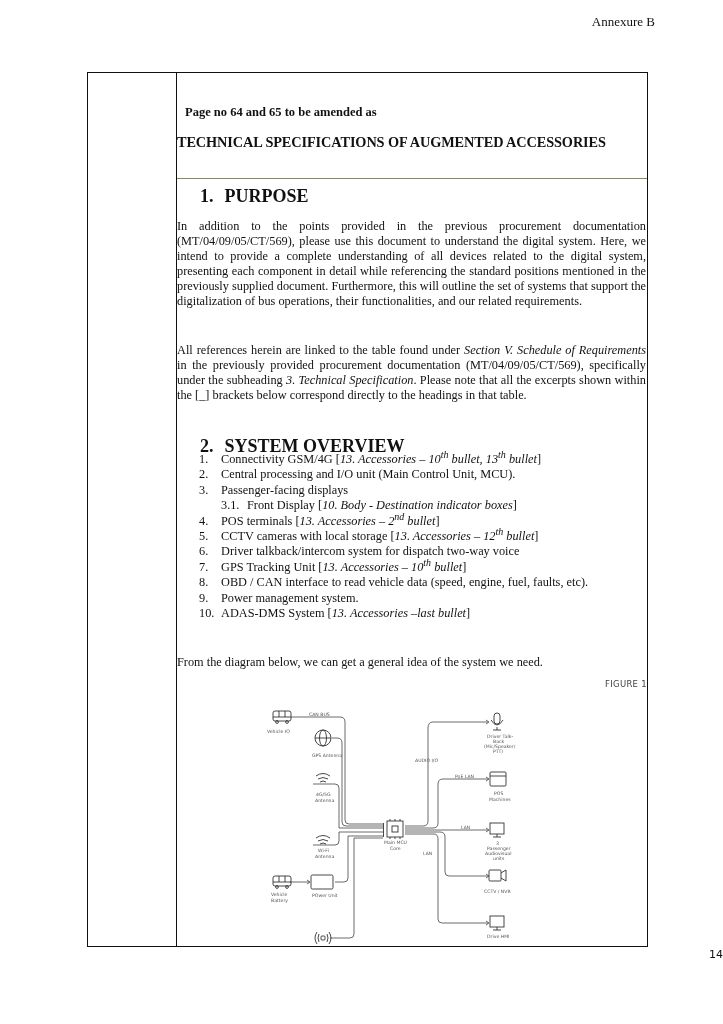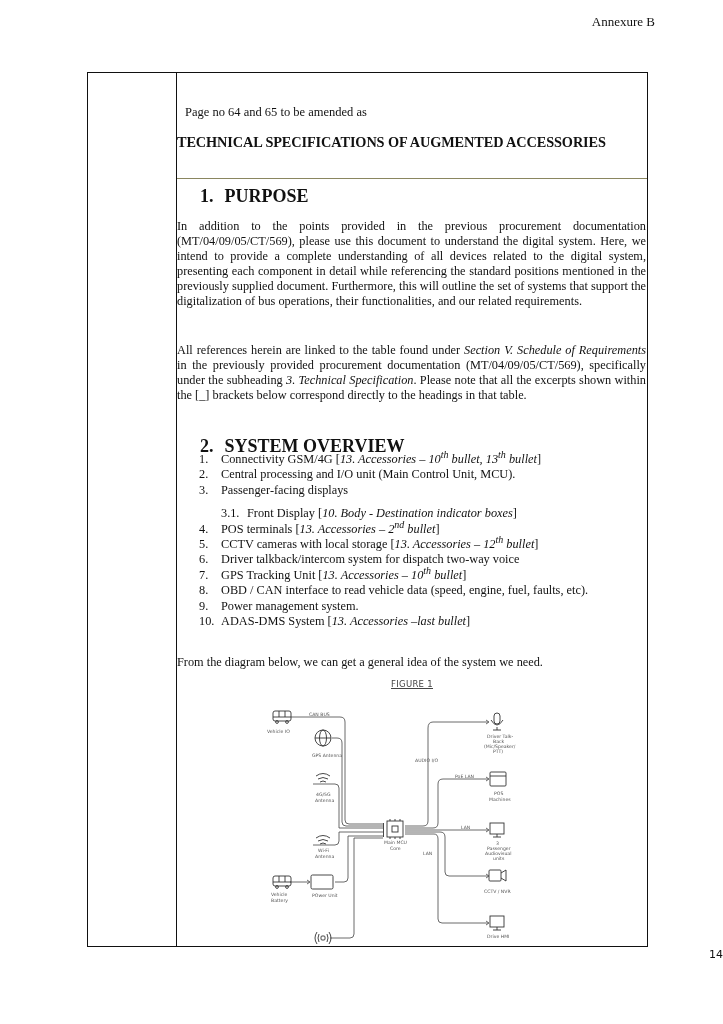"Page no 64 and 65" .amend { font-weight: normal -> bold }
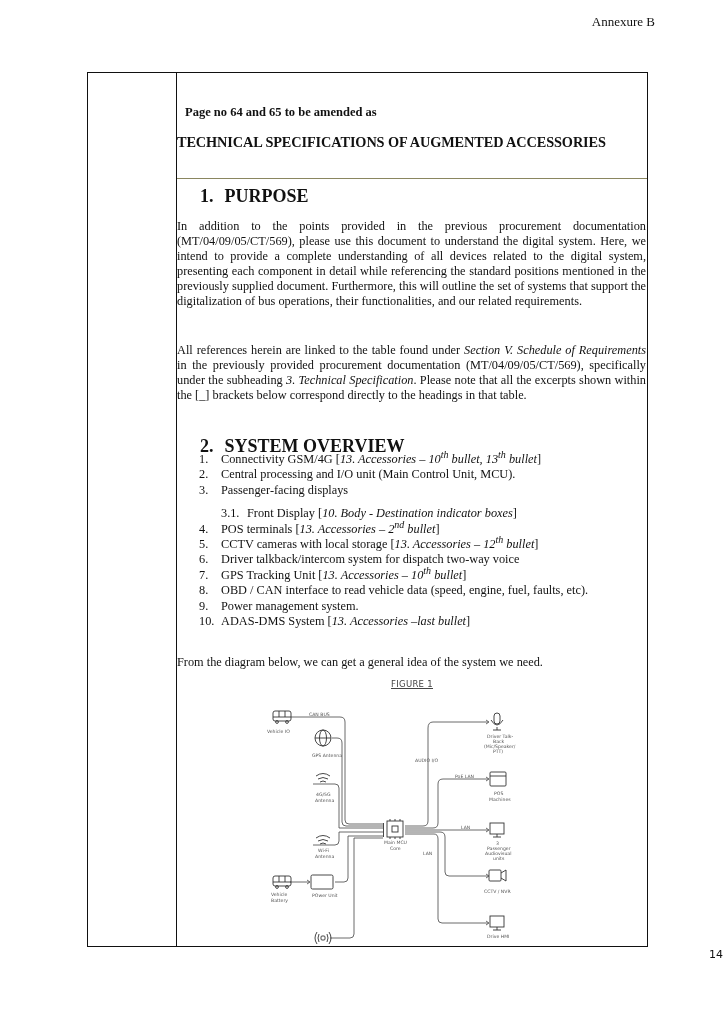"3.1." .ol .sub .n { margin-top: 8px -> none }
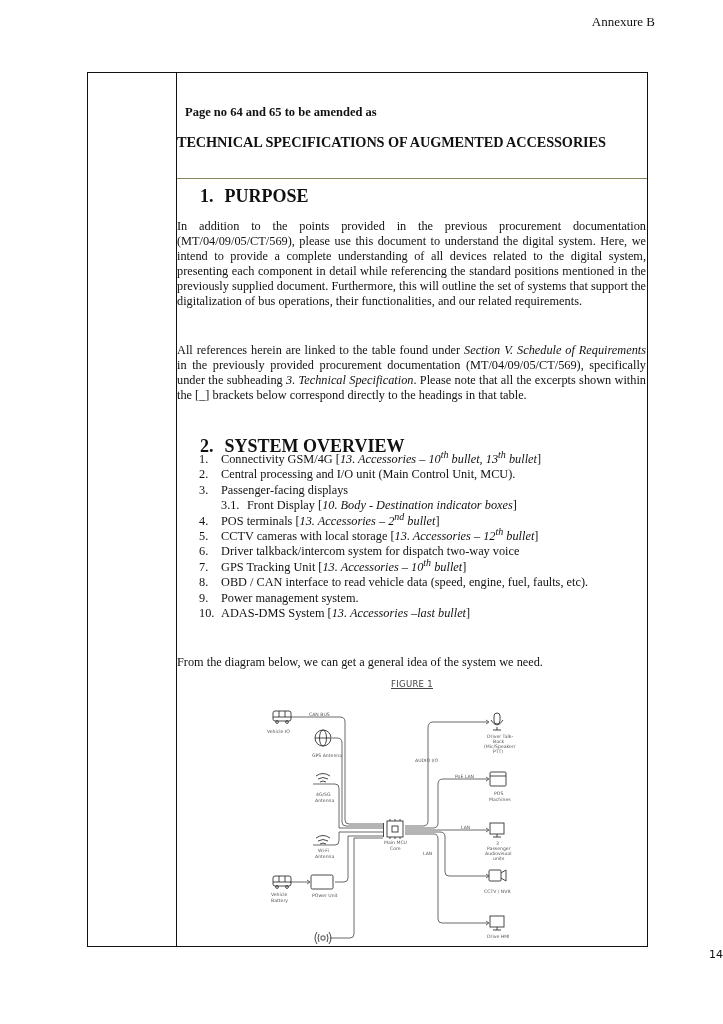"FIGURE 1" .fig { text-align: center -> right; text-decoration: underline -> none }
